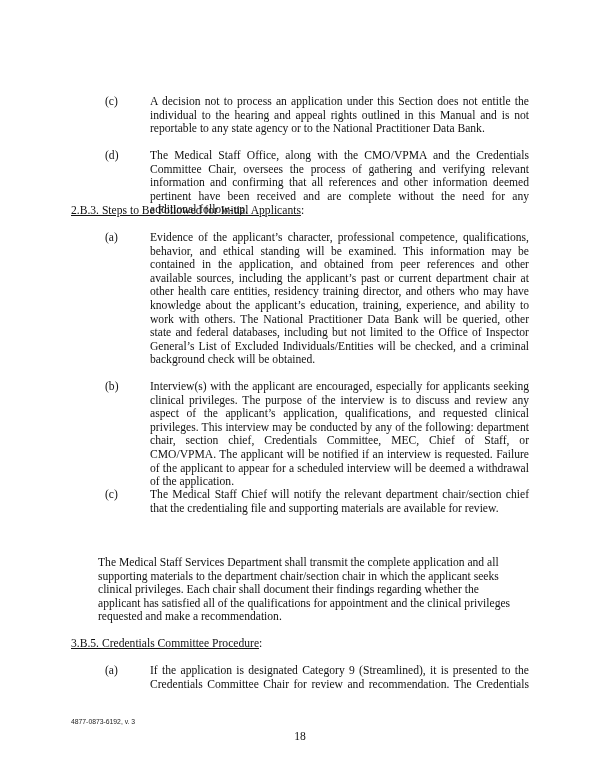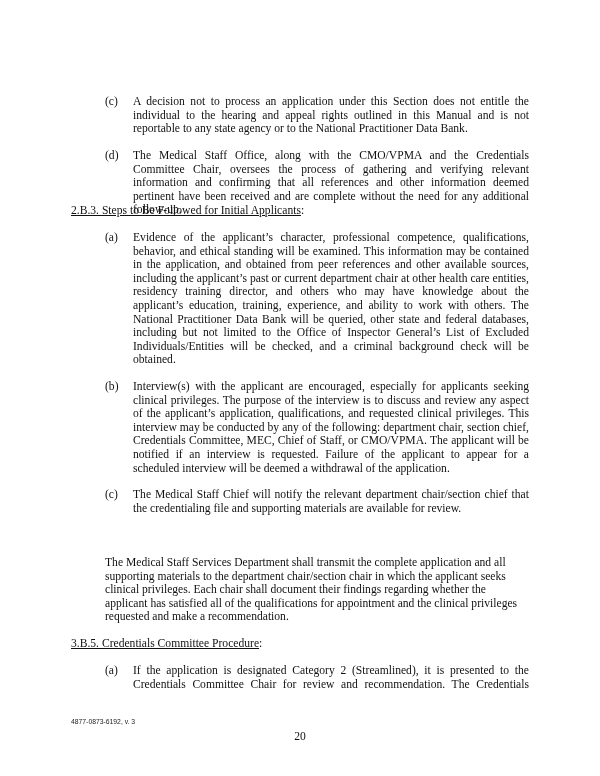"A decision not to process" .item .body { margin-left: 28px -> 45px }
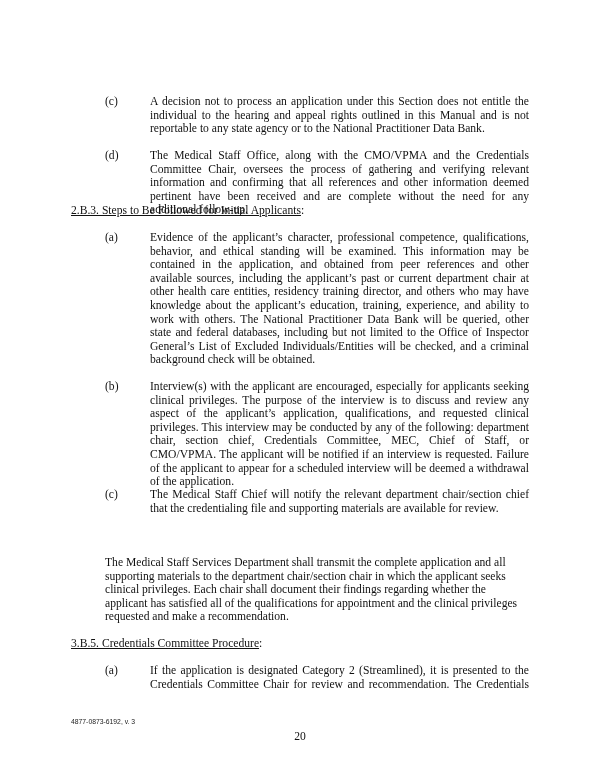"The Medical Staff Services Department" .para { left: 105px -> 98px }
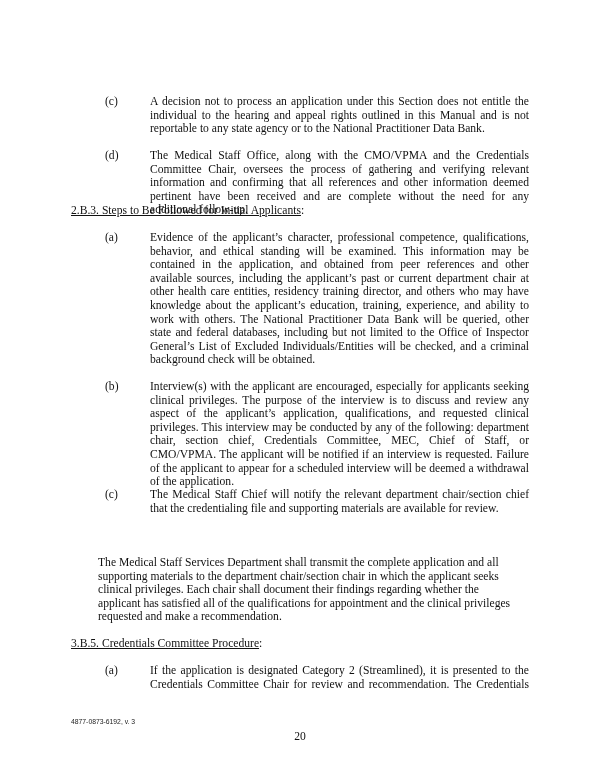"If the application is designated" div.body { text: 2 -> 9 }
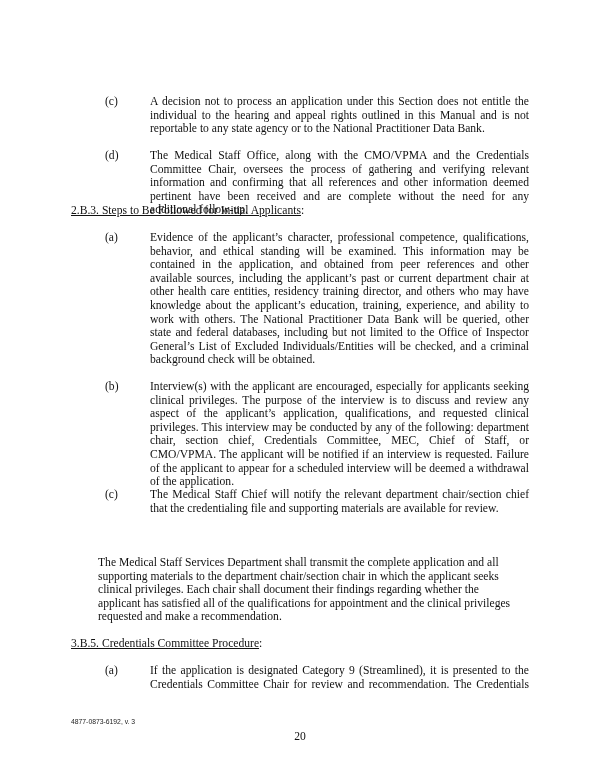"20" div.page-num { text: 20 -> 18 }
